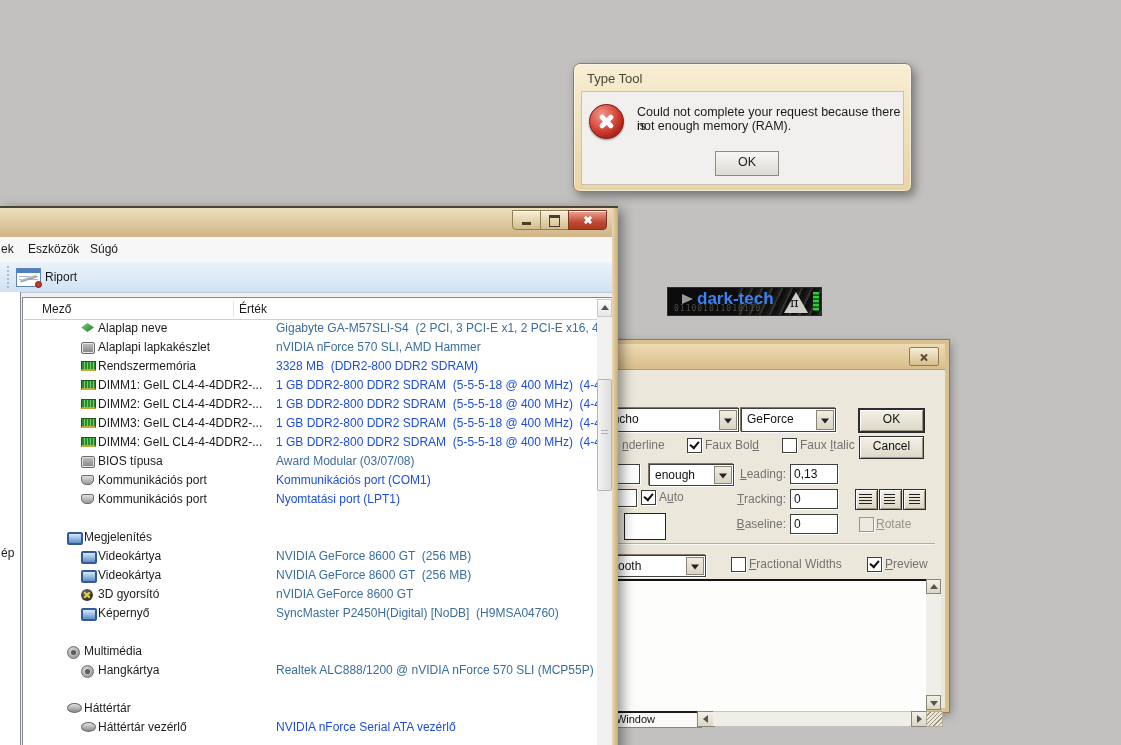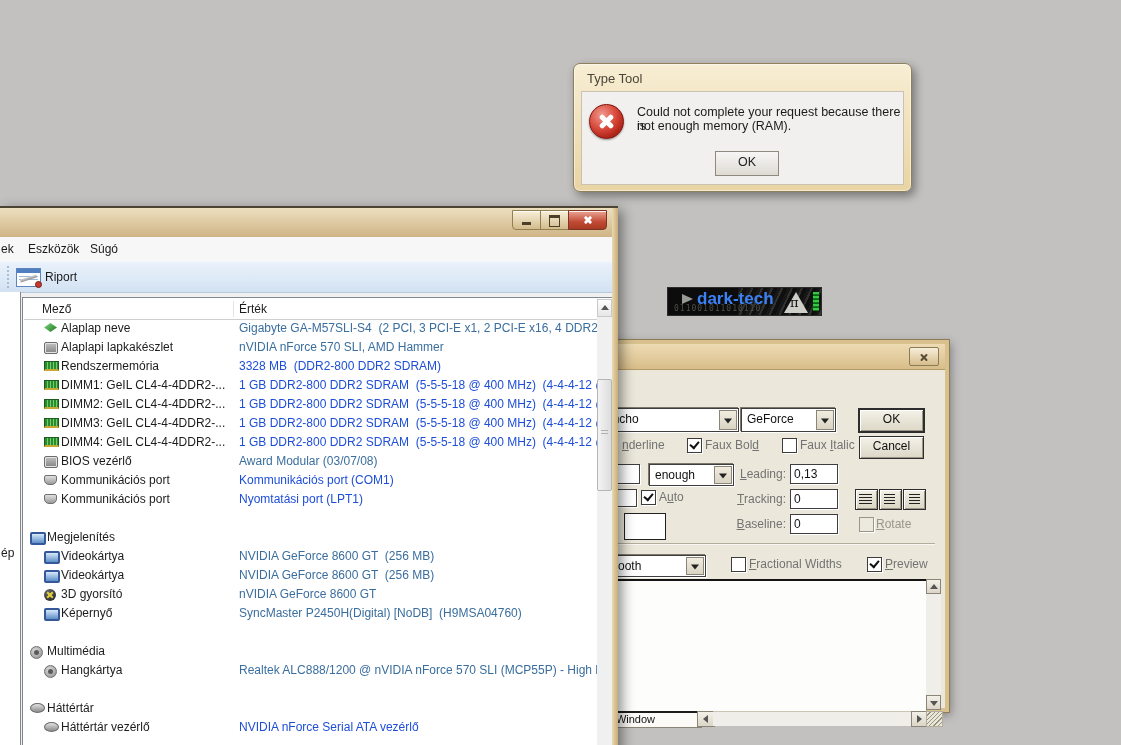"Alaplap neve" .trow { margin-left: none -> 37px }
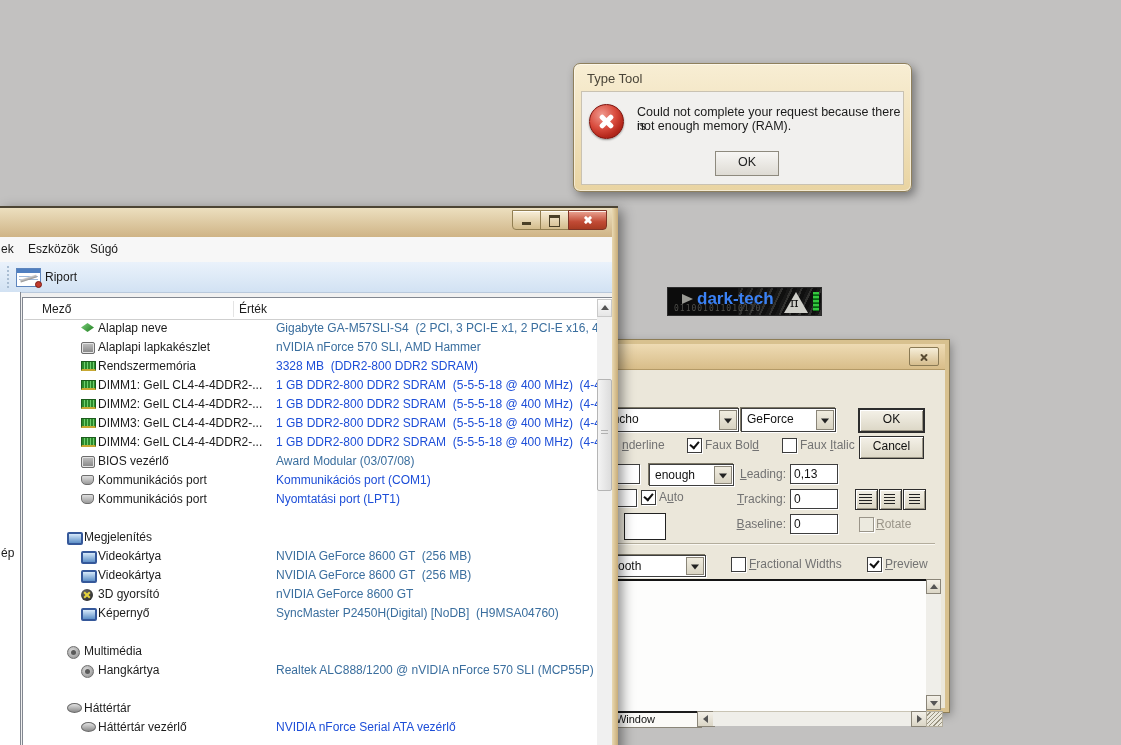"BIOS vezérlő" span.rlabel { text: vezérlő -> típusa }
